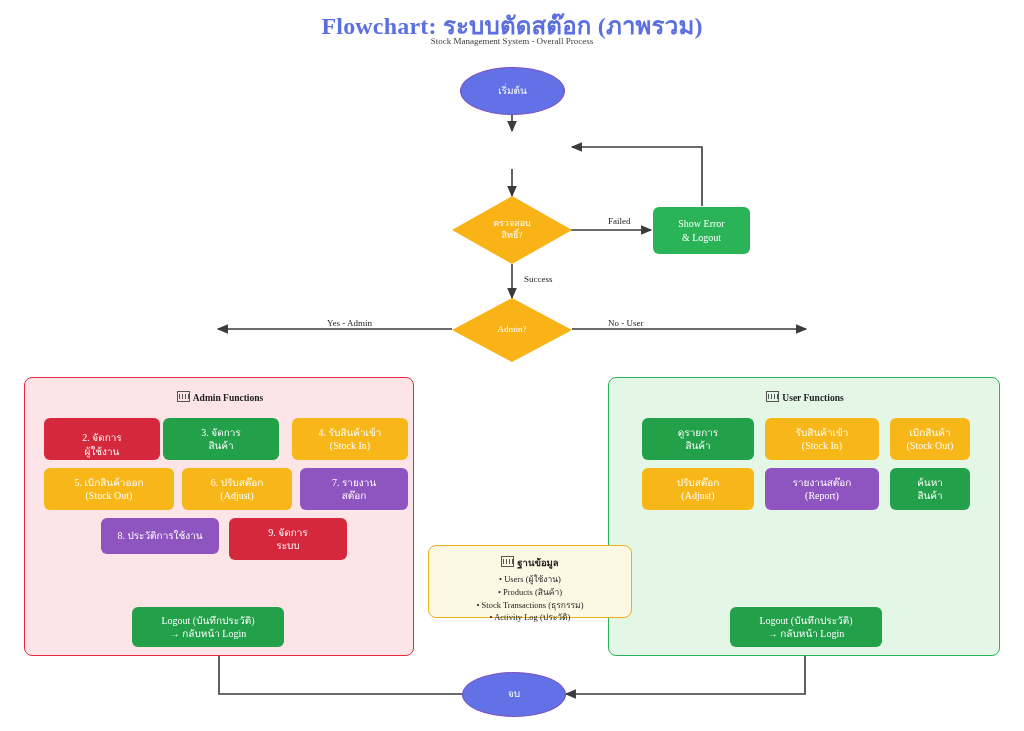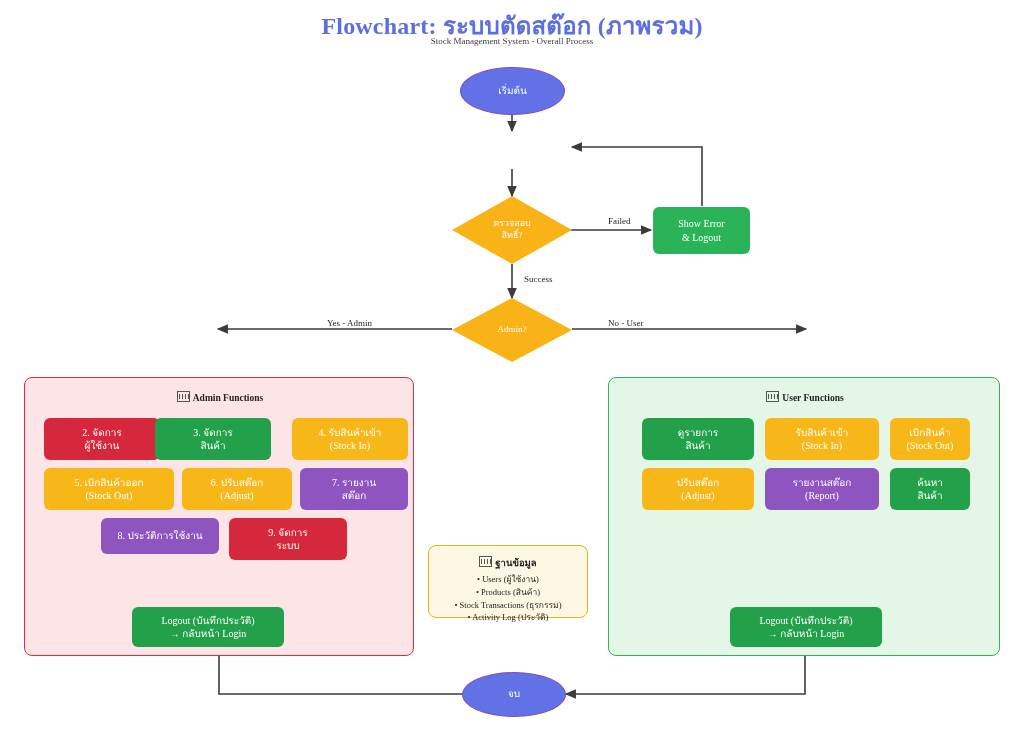"2. จัดการ" div.abs { justify-content: none -> flex-end }
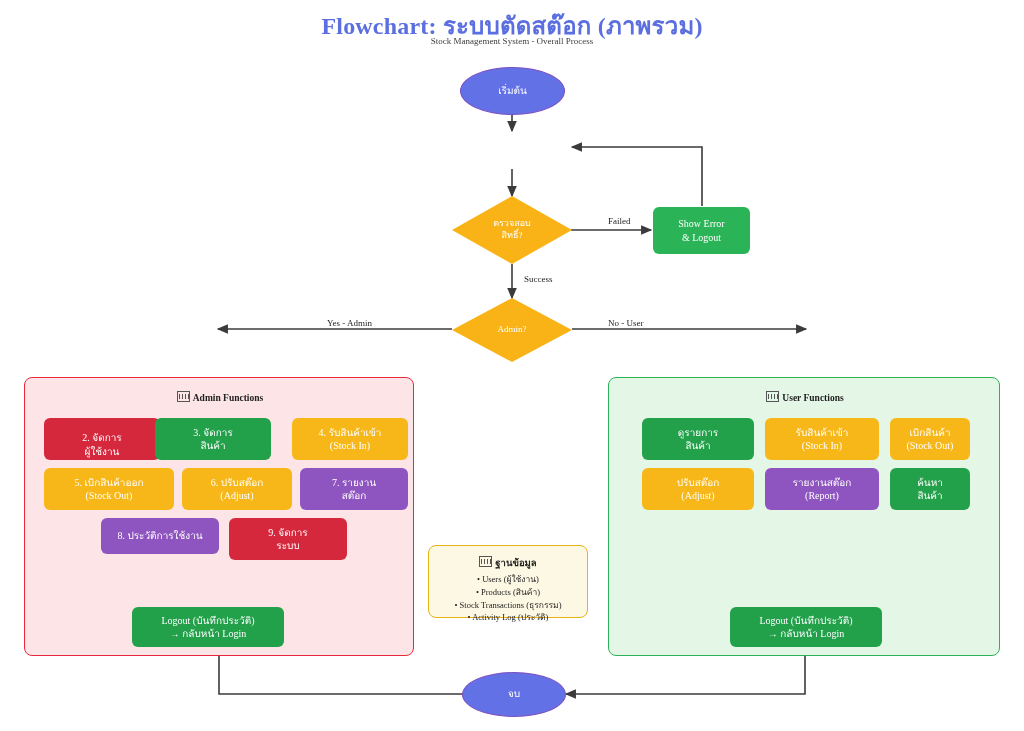"3. จัดการ" div.abs { left: 130px -> 138px }
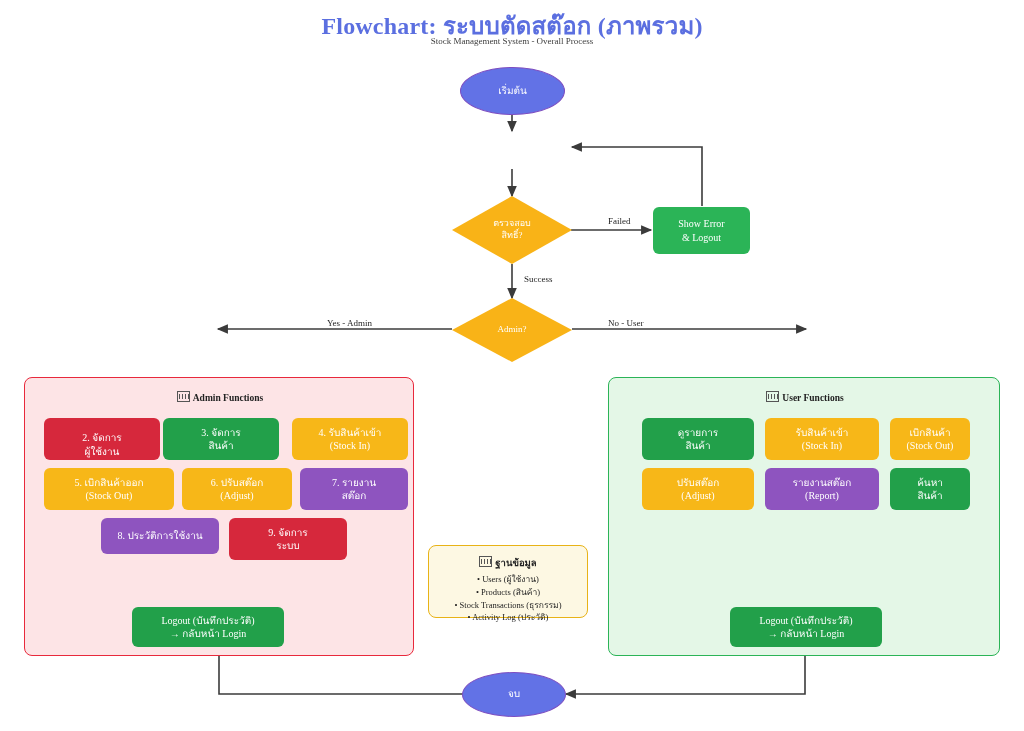"ฐานข้อมูล" div.abs { width: 160px -> 204px }
